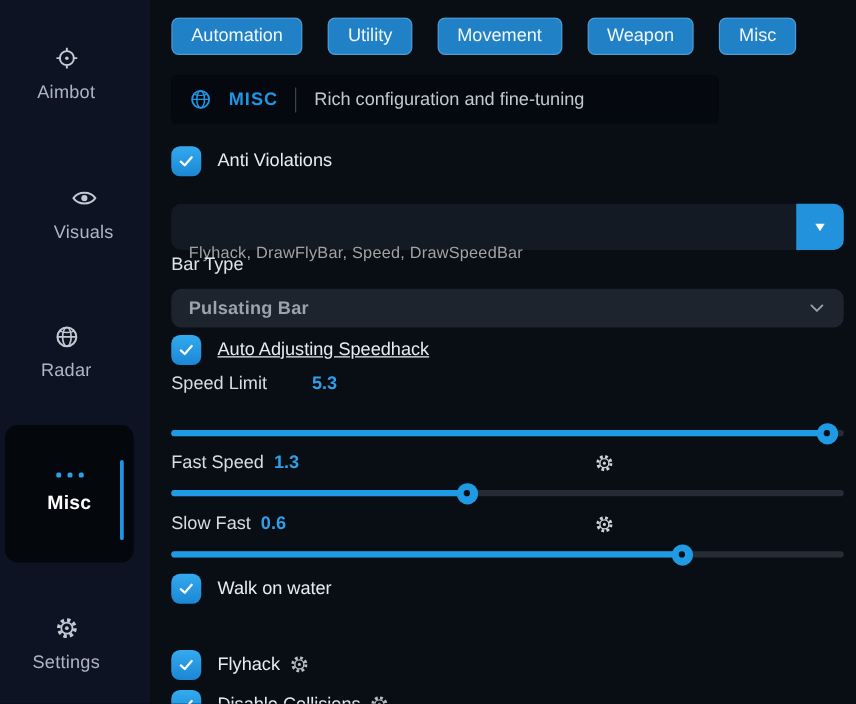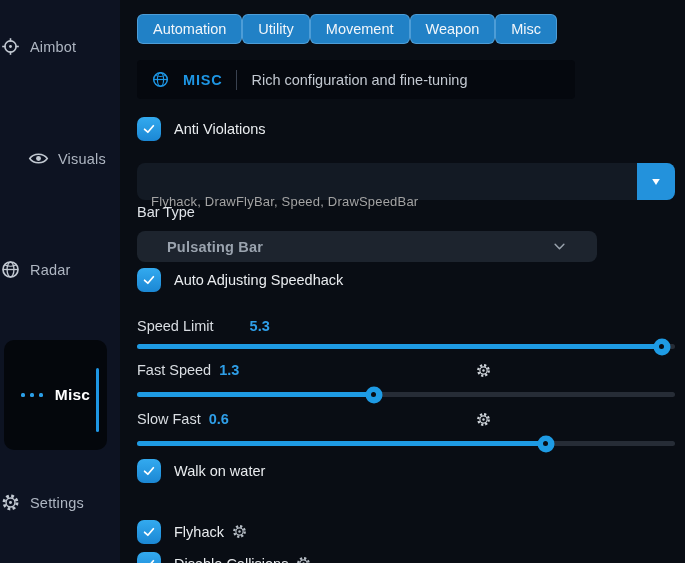"Automation" .tabs { gap: 0 -> 20px }
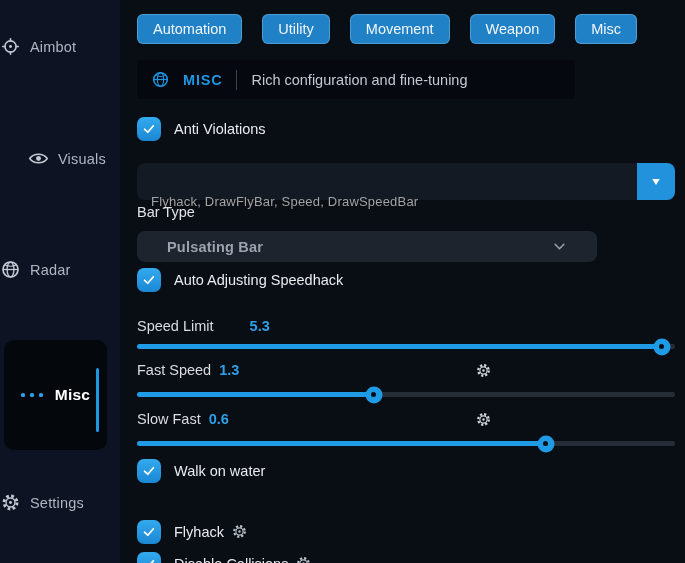"Aimbot" .side-item { flex-direction: row -> column }
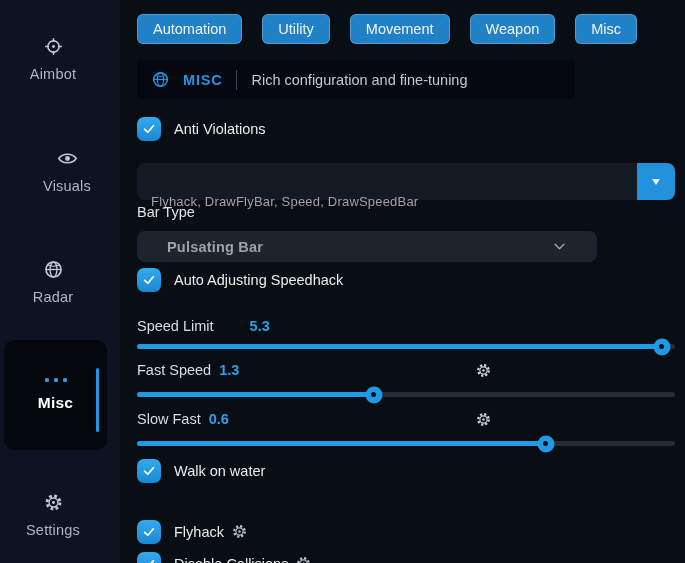"Pulsating Bar" .select { padding: 0 30px -> 0 14px; width: 460px -> 538px }
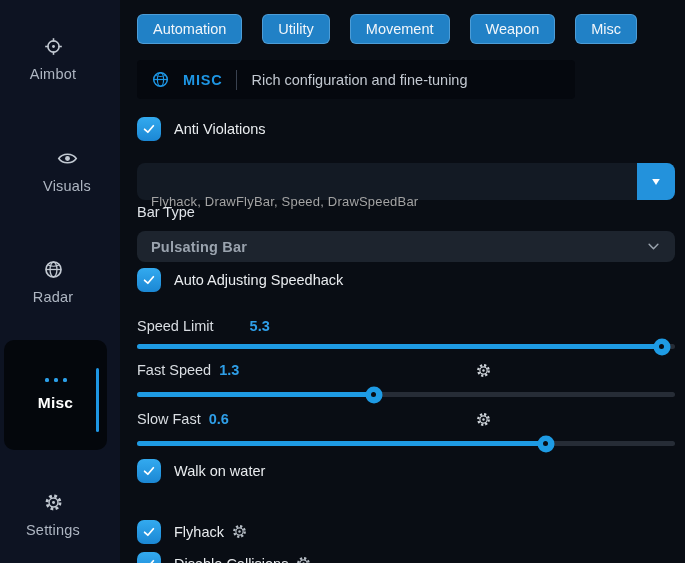"Auto Adjusting Speedhack" div.chk-row { text-decoration: none -> underline }
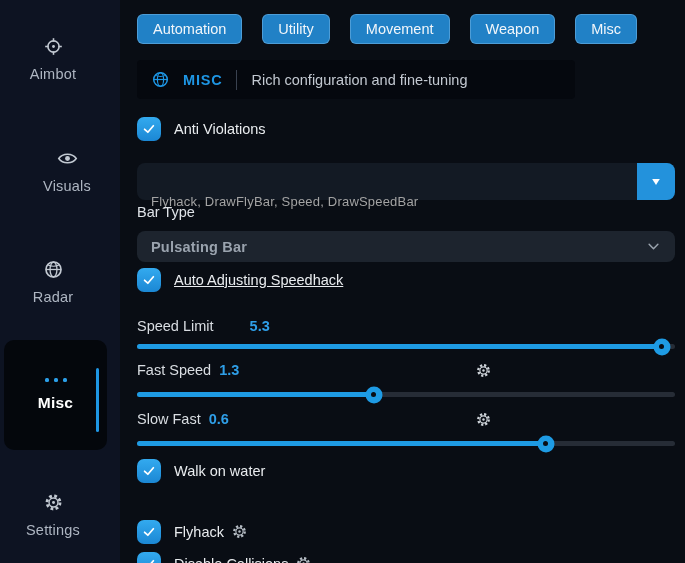"Speed Limit" div.sl-label { top: 318px -> 299px }
